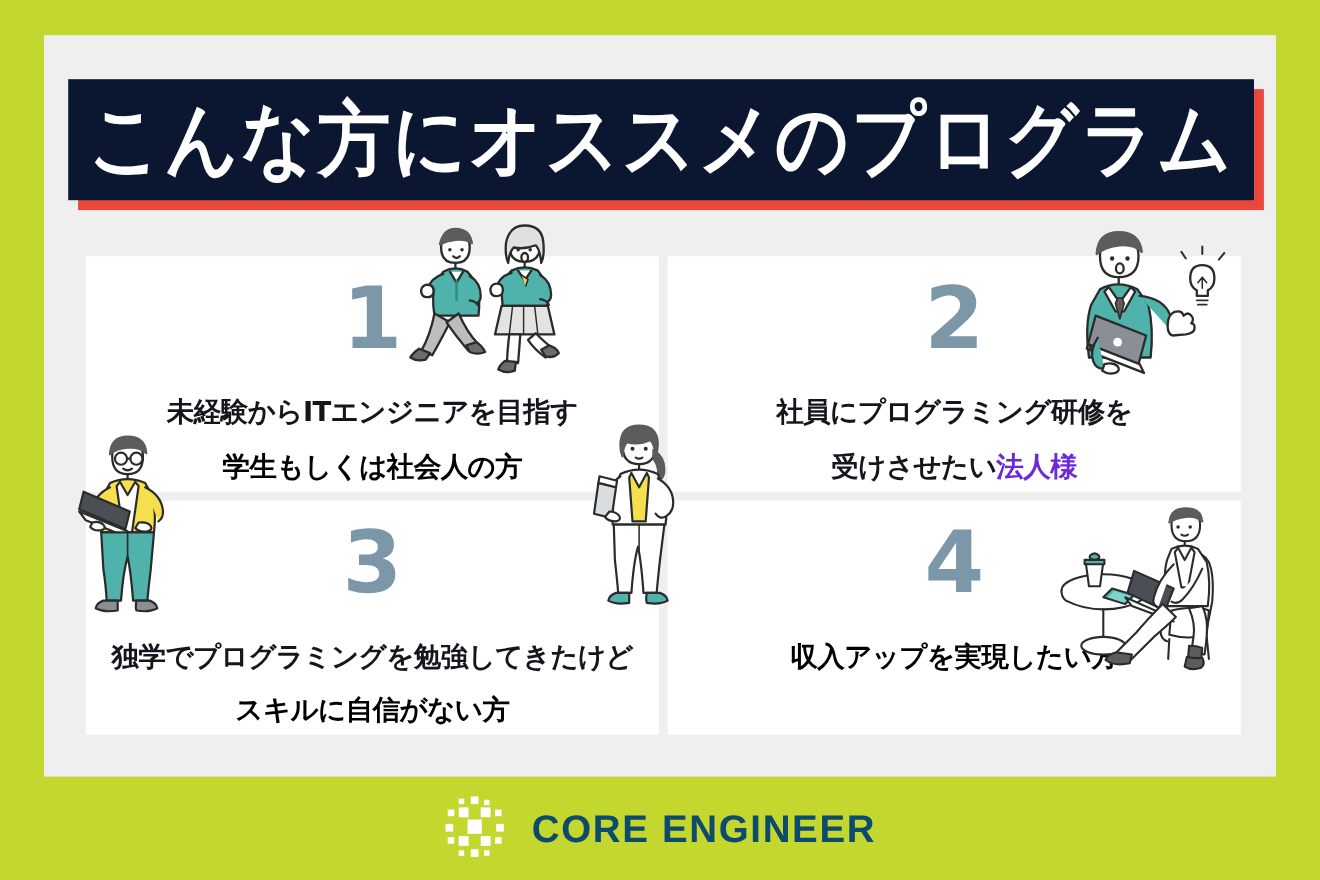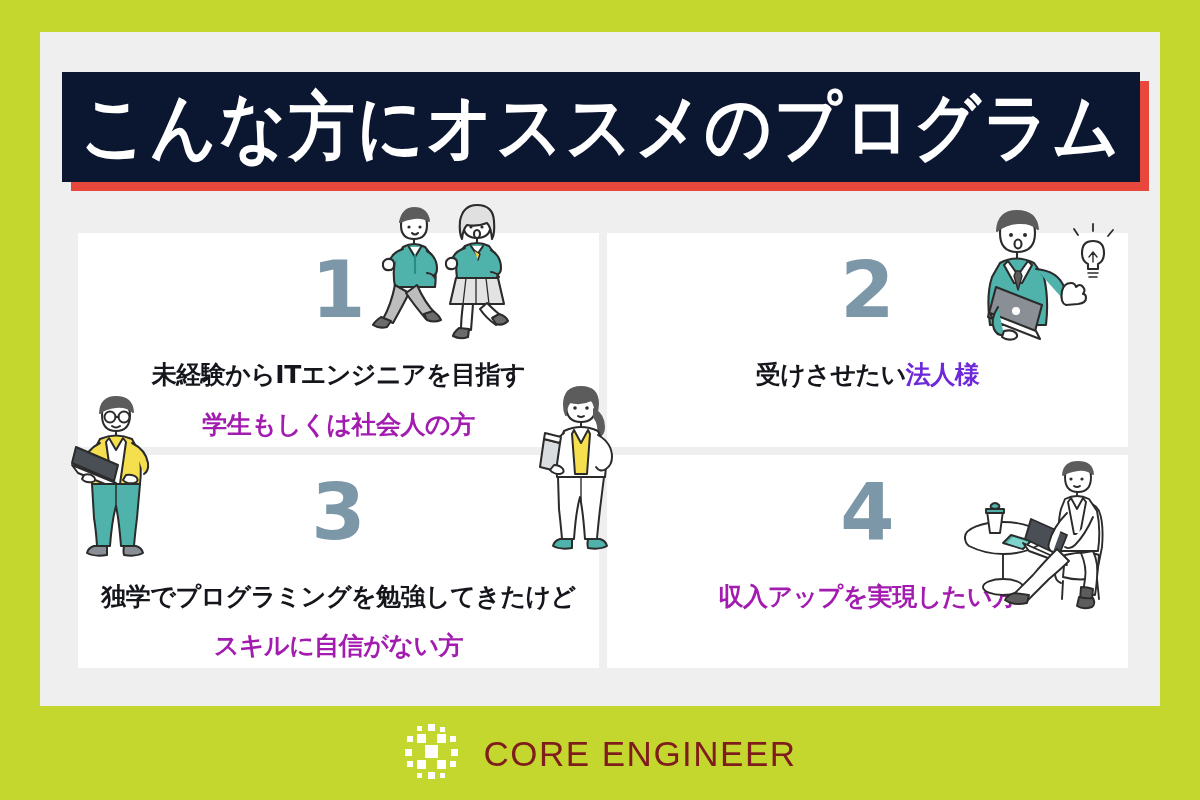"社員にプログラミング研修を" div.line { html: none -> <div>社員にプログラミング研修を</div> }
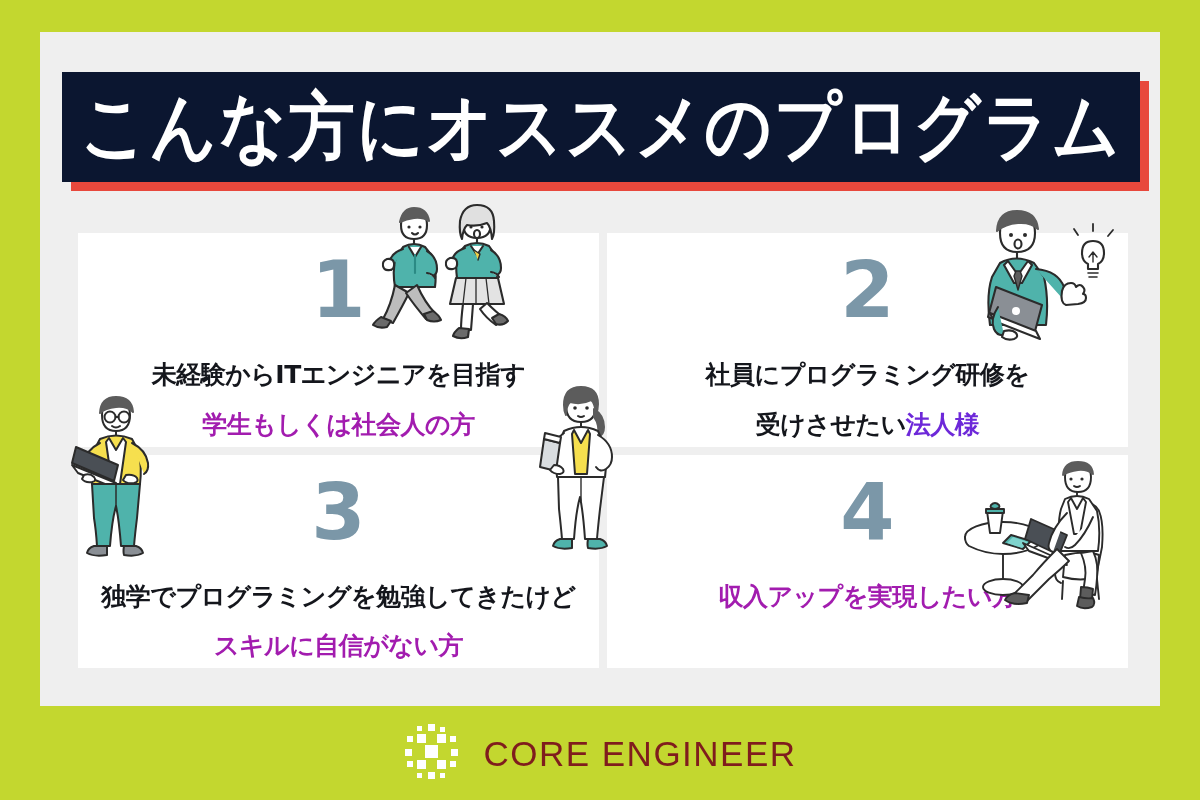"学生もしくは社会人の方" .line.red { color: #a21caf -> #000000 }
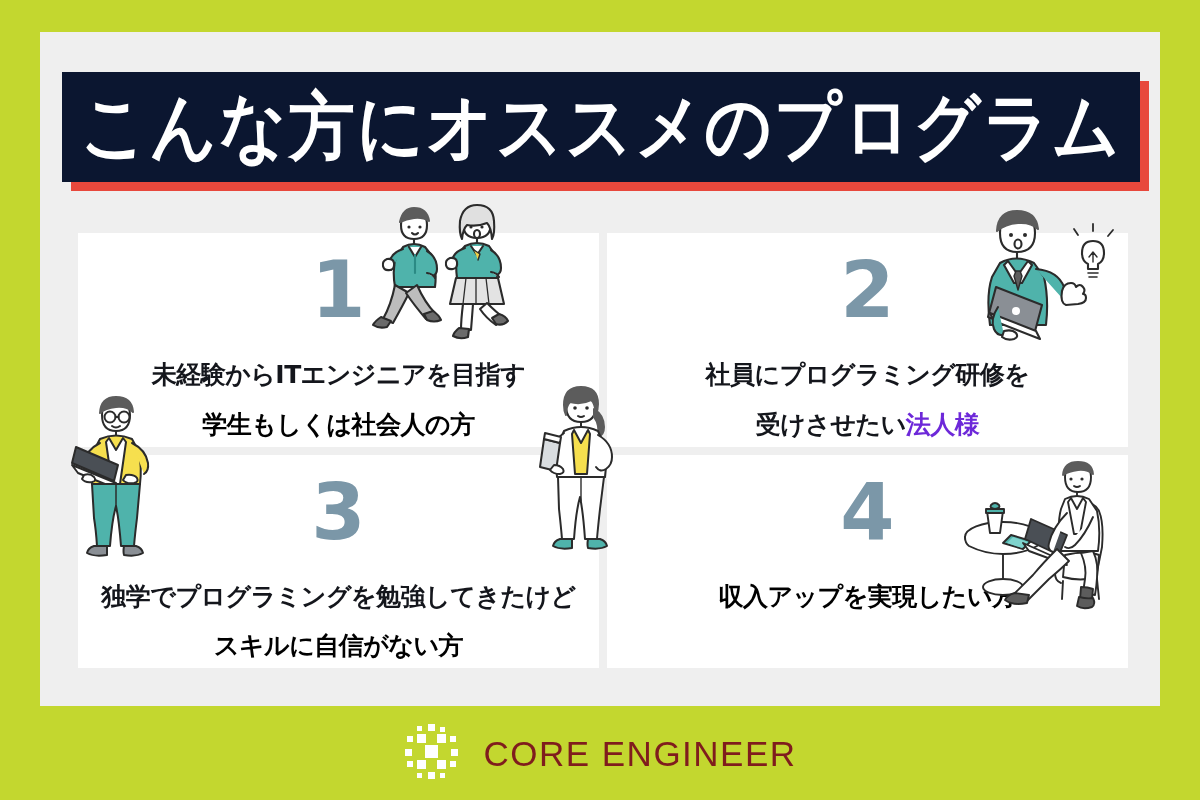"CORE ENGINEER" .logo-text { color: #7f1d1d -> #0c4a6e; font-weight: 400 -> 700 }
